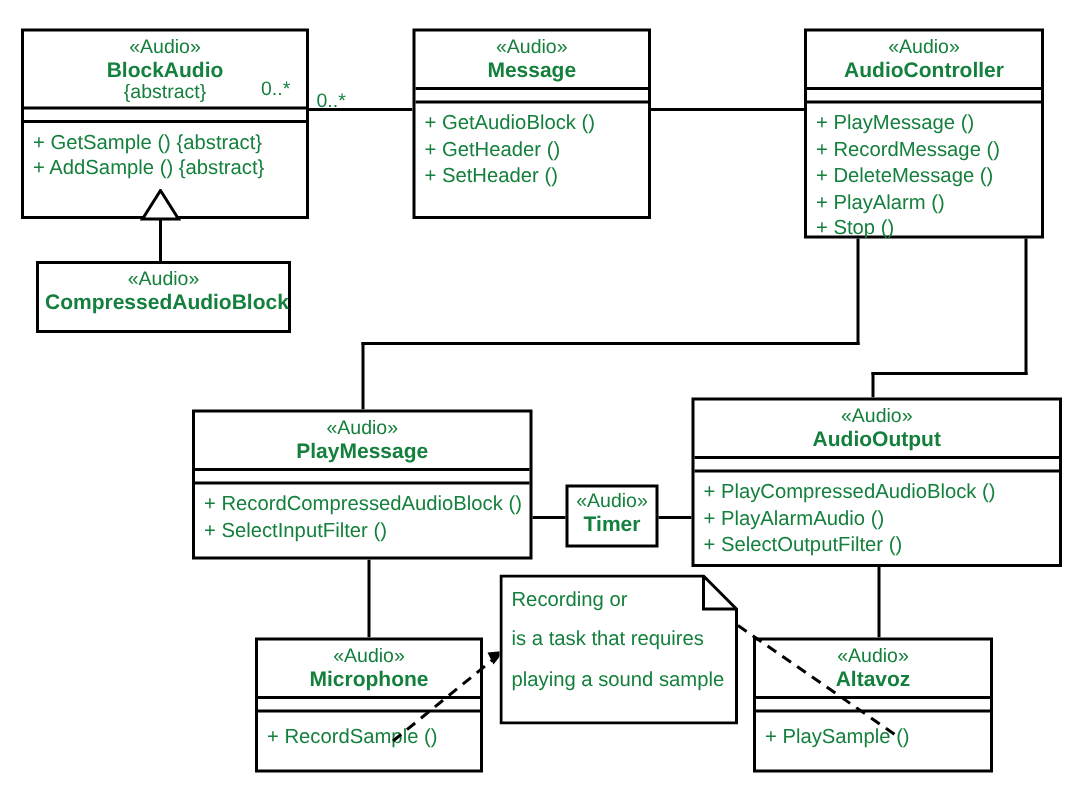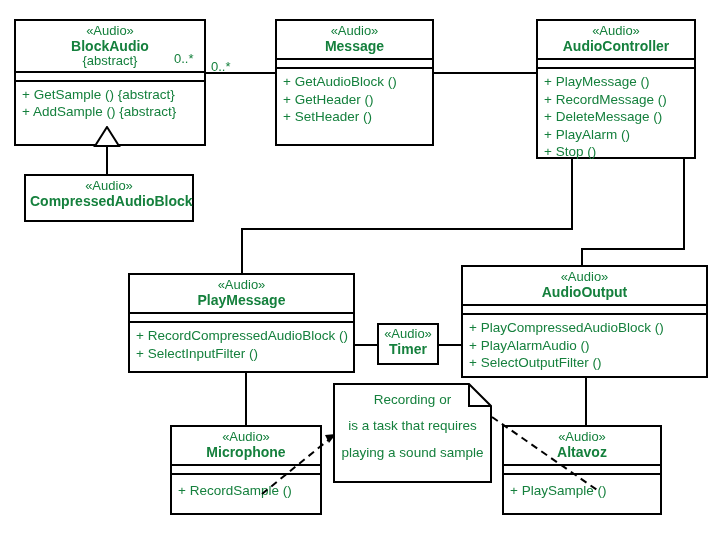"Recording or" div.note { text-align: center -> none }
